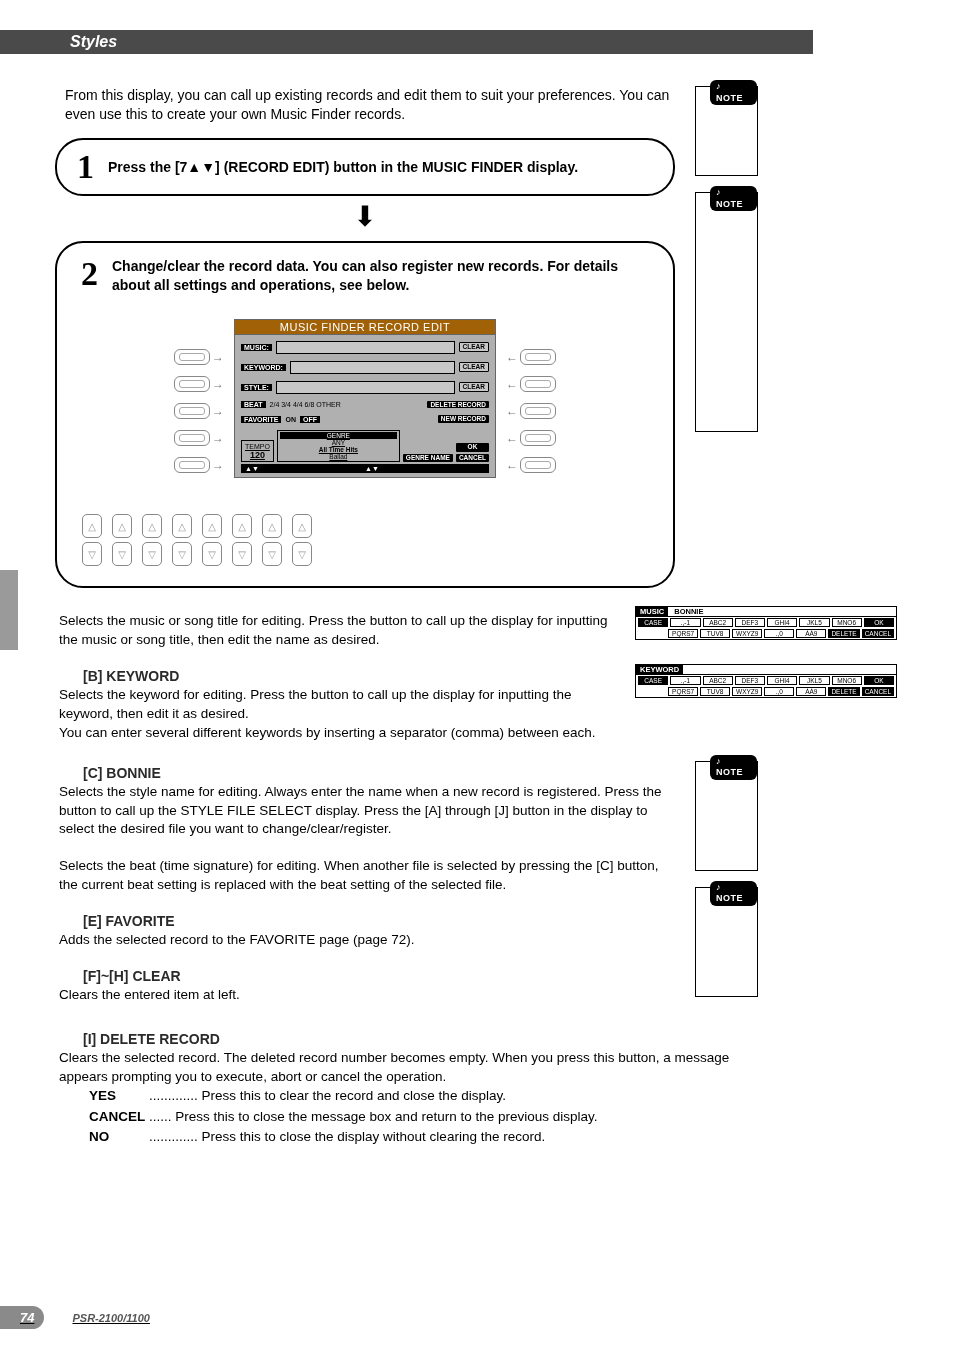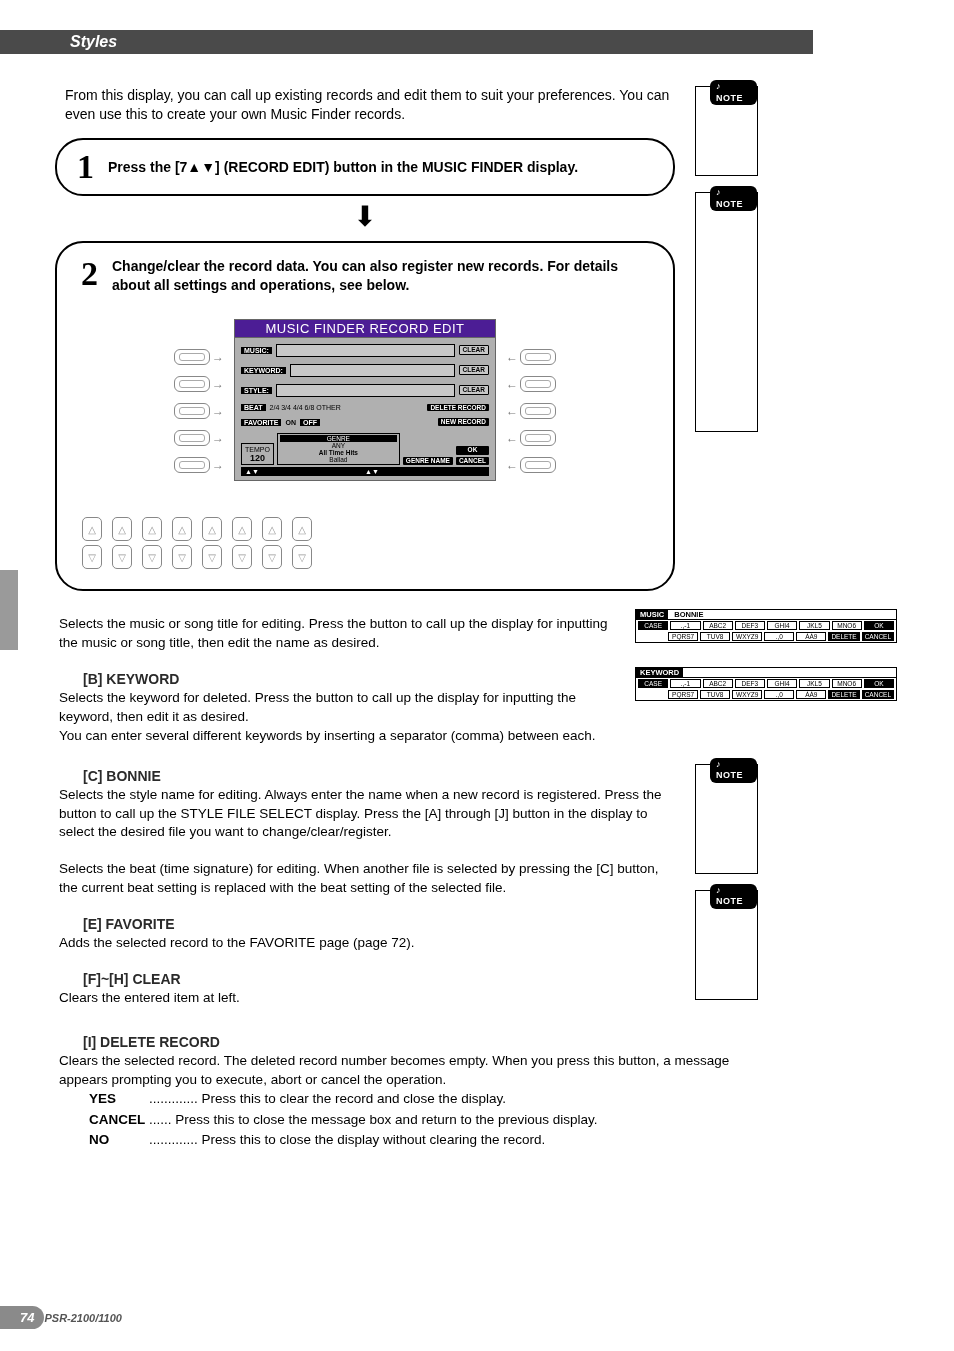"MUSIC FINDER RECORD EDIT" .lcd-title { background: #4c1d95 -> #a16207; font-size: 13px -> 11px }
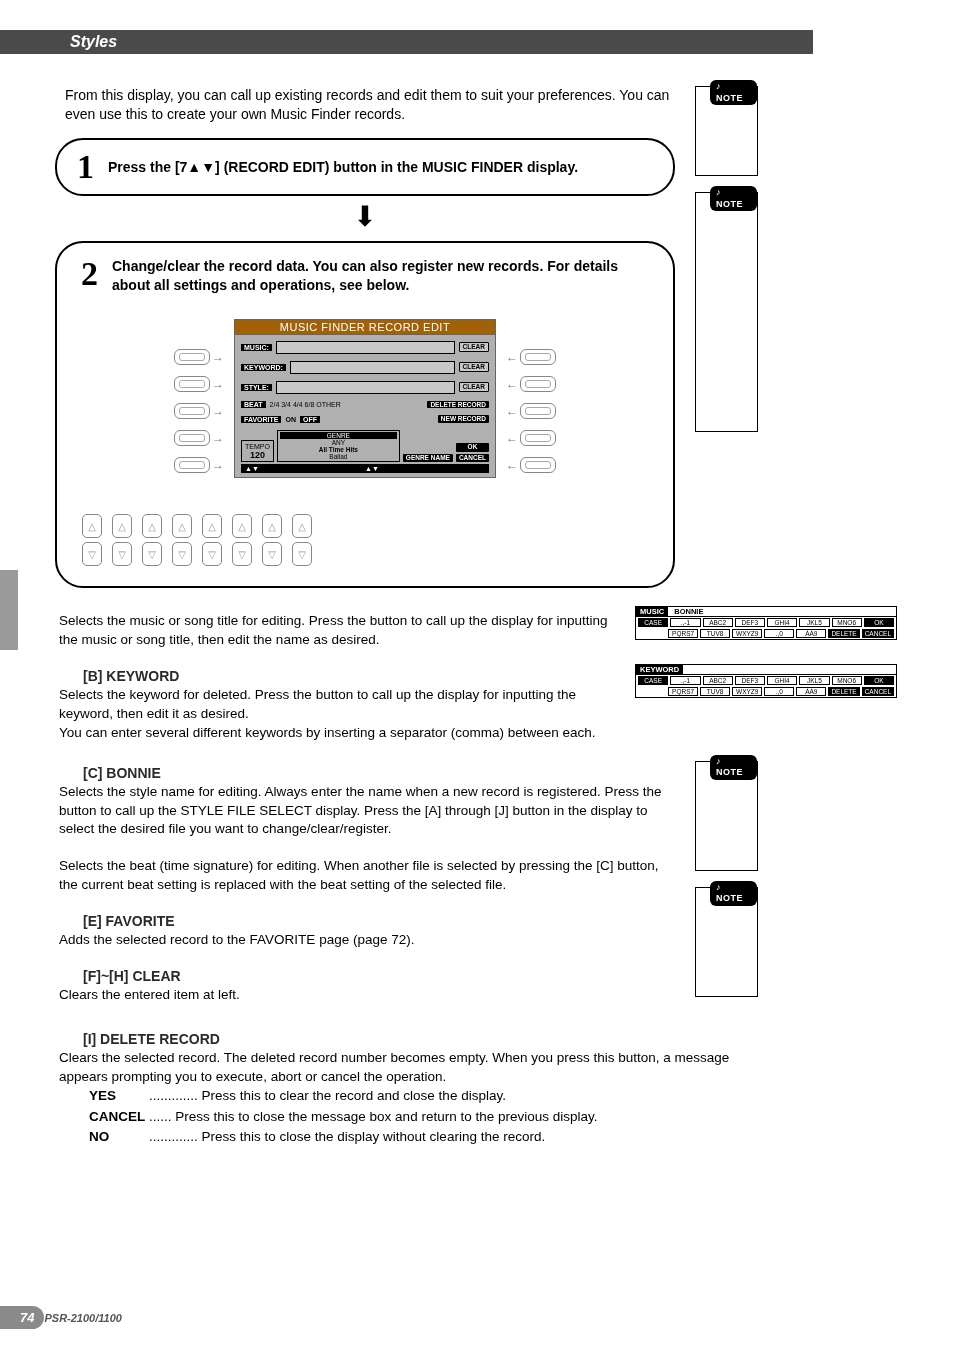"120" .lcd-bottom { text-decoration: none -> underline }
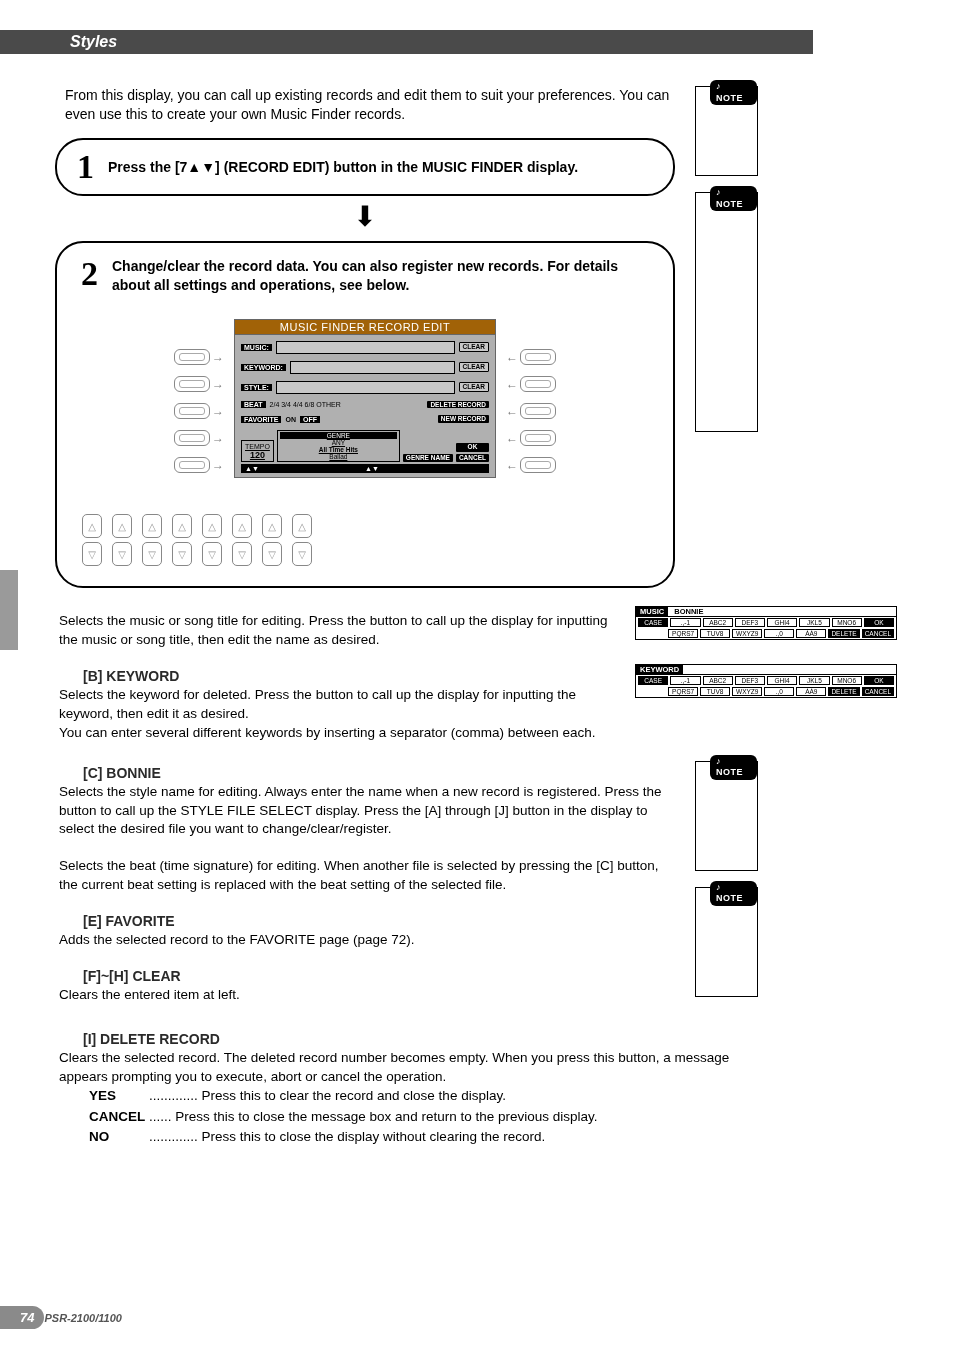"Selects the keyword for deleted." p { text: deleted -> editing }
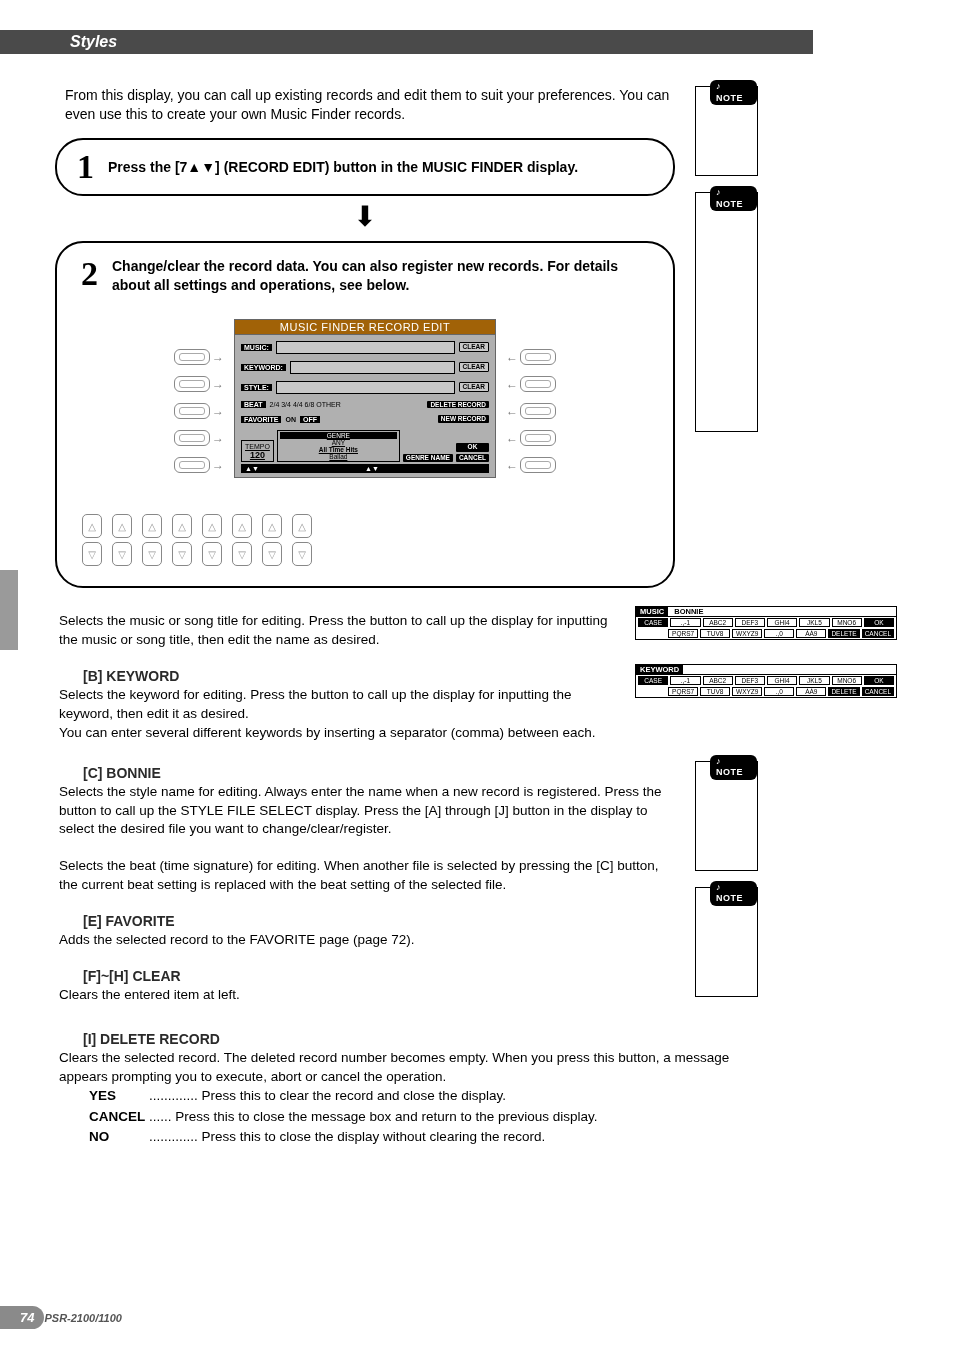"74" .page-footer { gap: 0 -> 28px; text-decoration: none -> underline }
